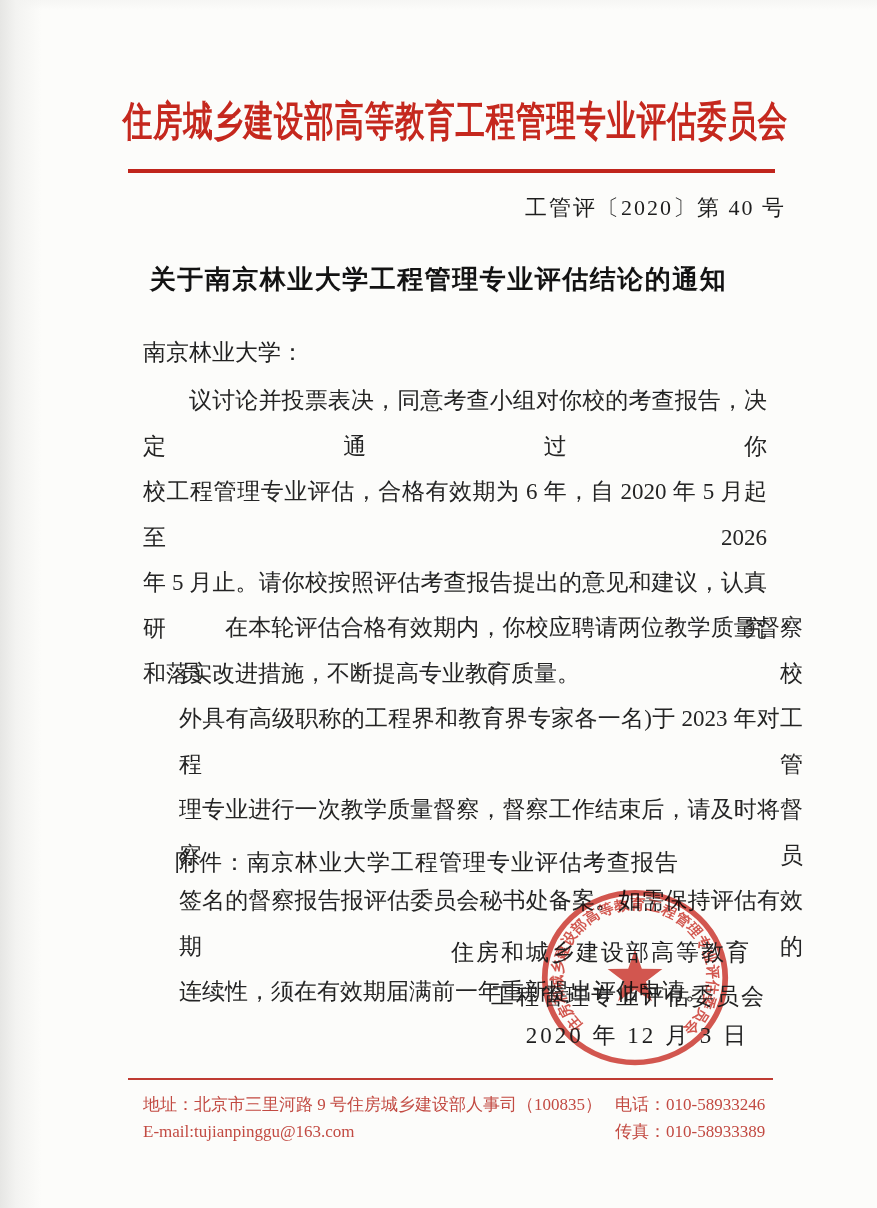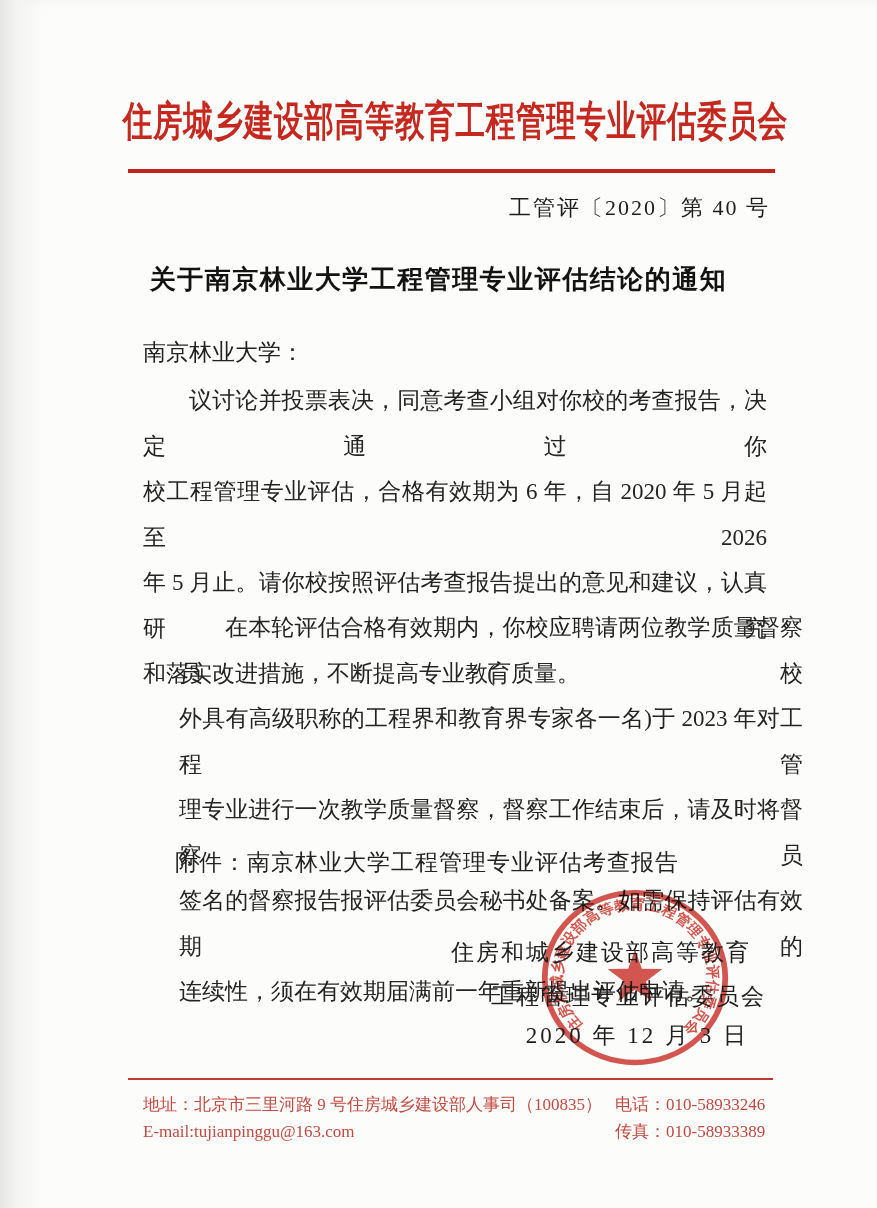"工管评〔2020〕第 40 号" .doc-number { padding-left: none -> 16px }
